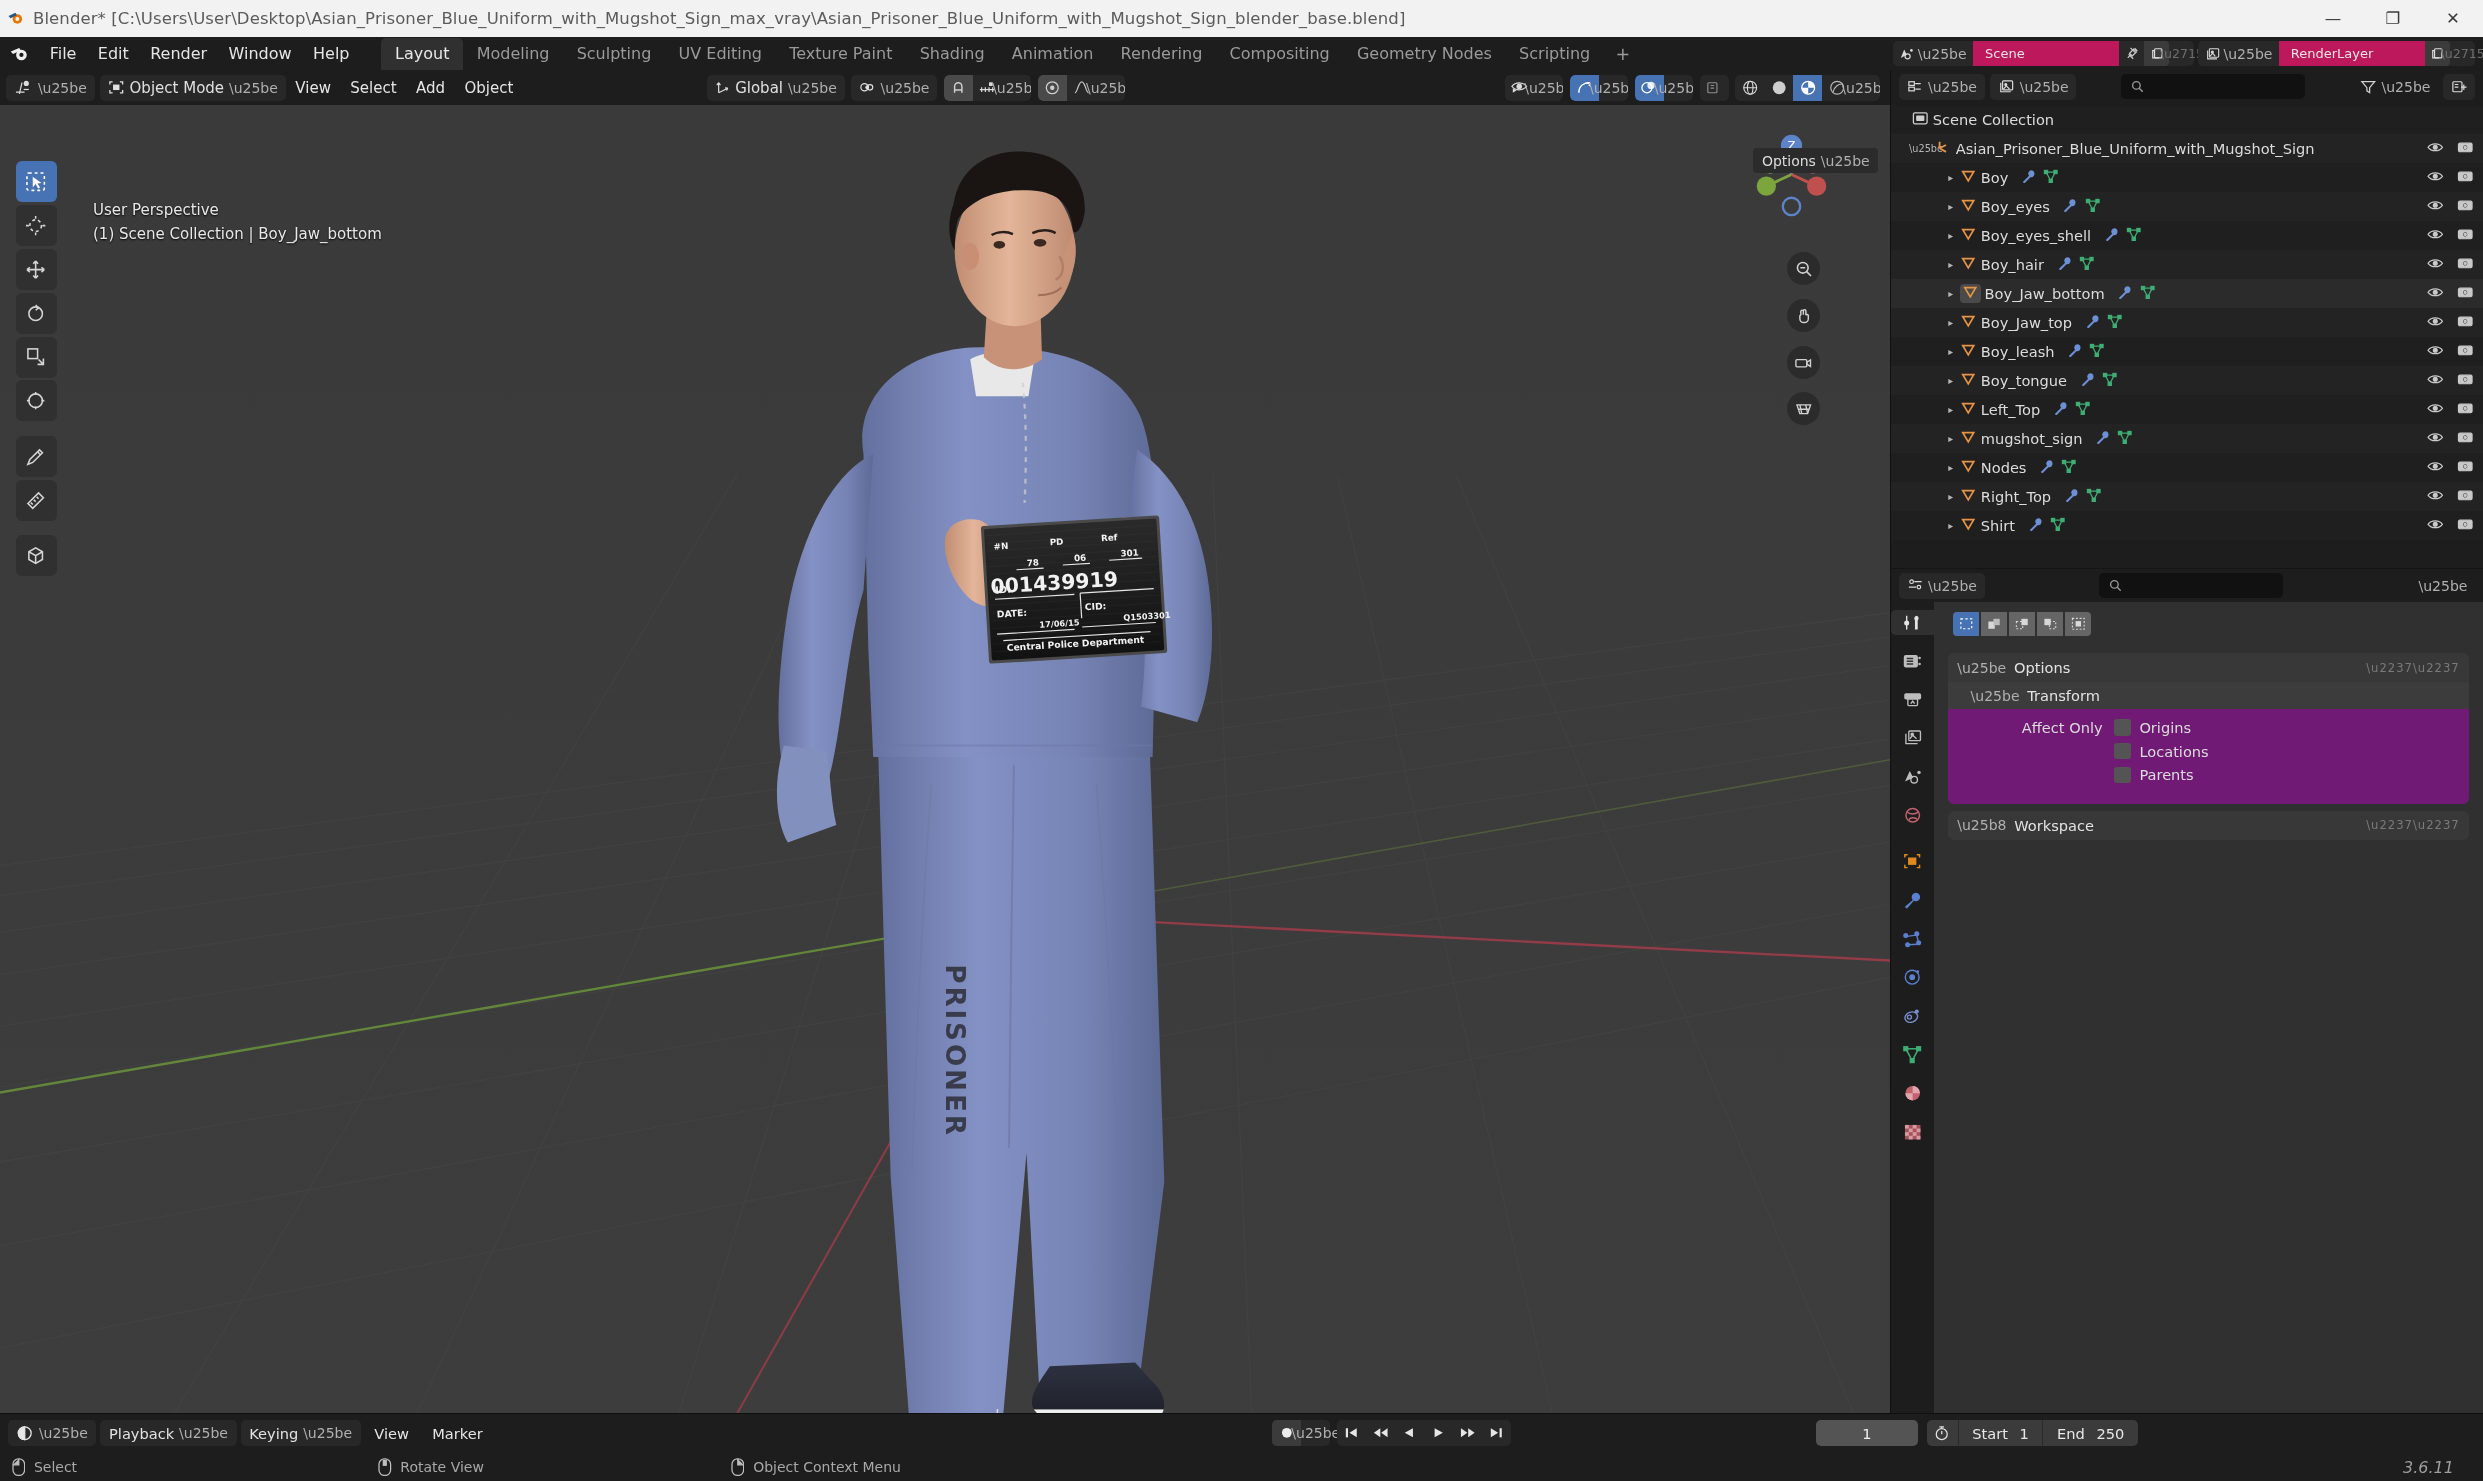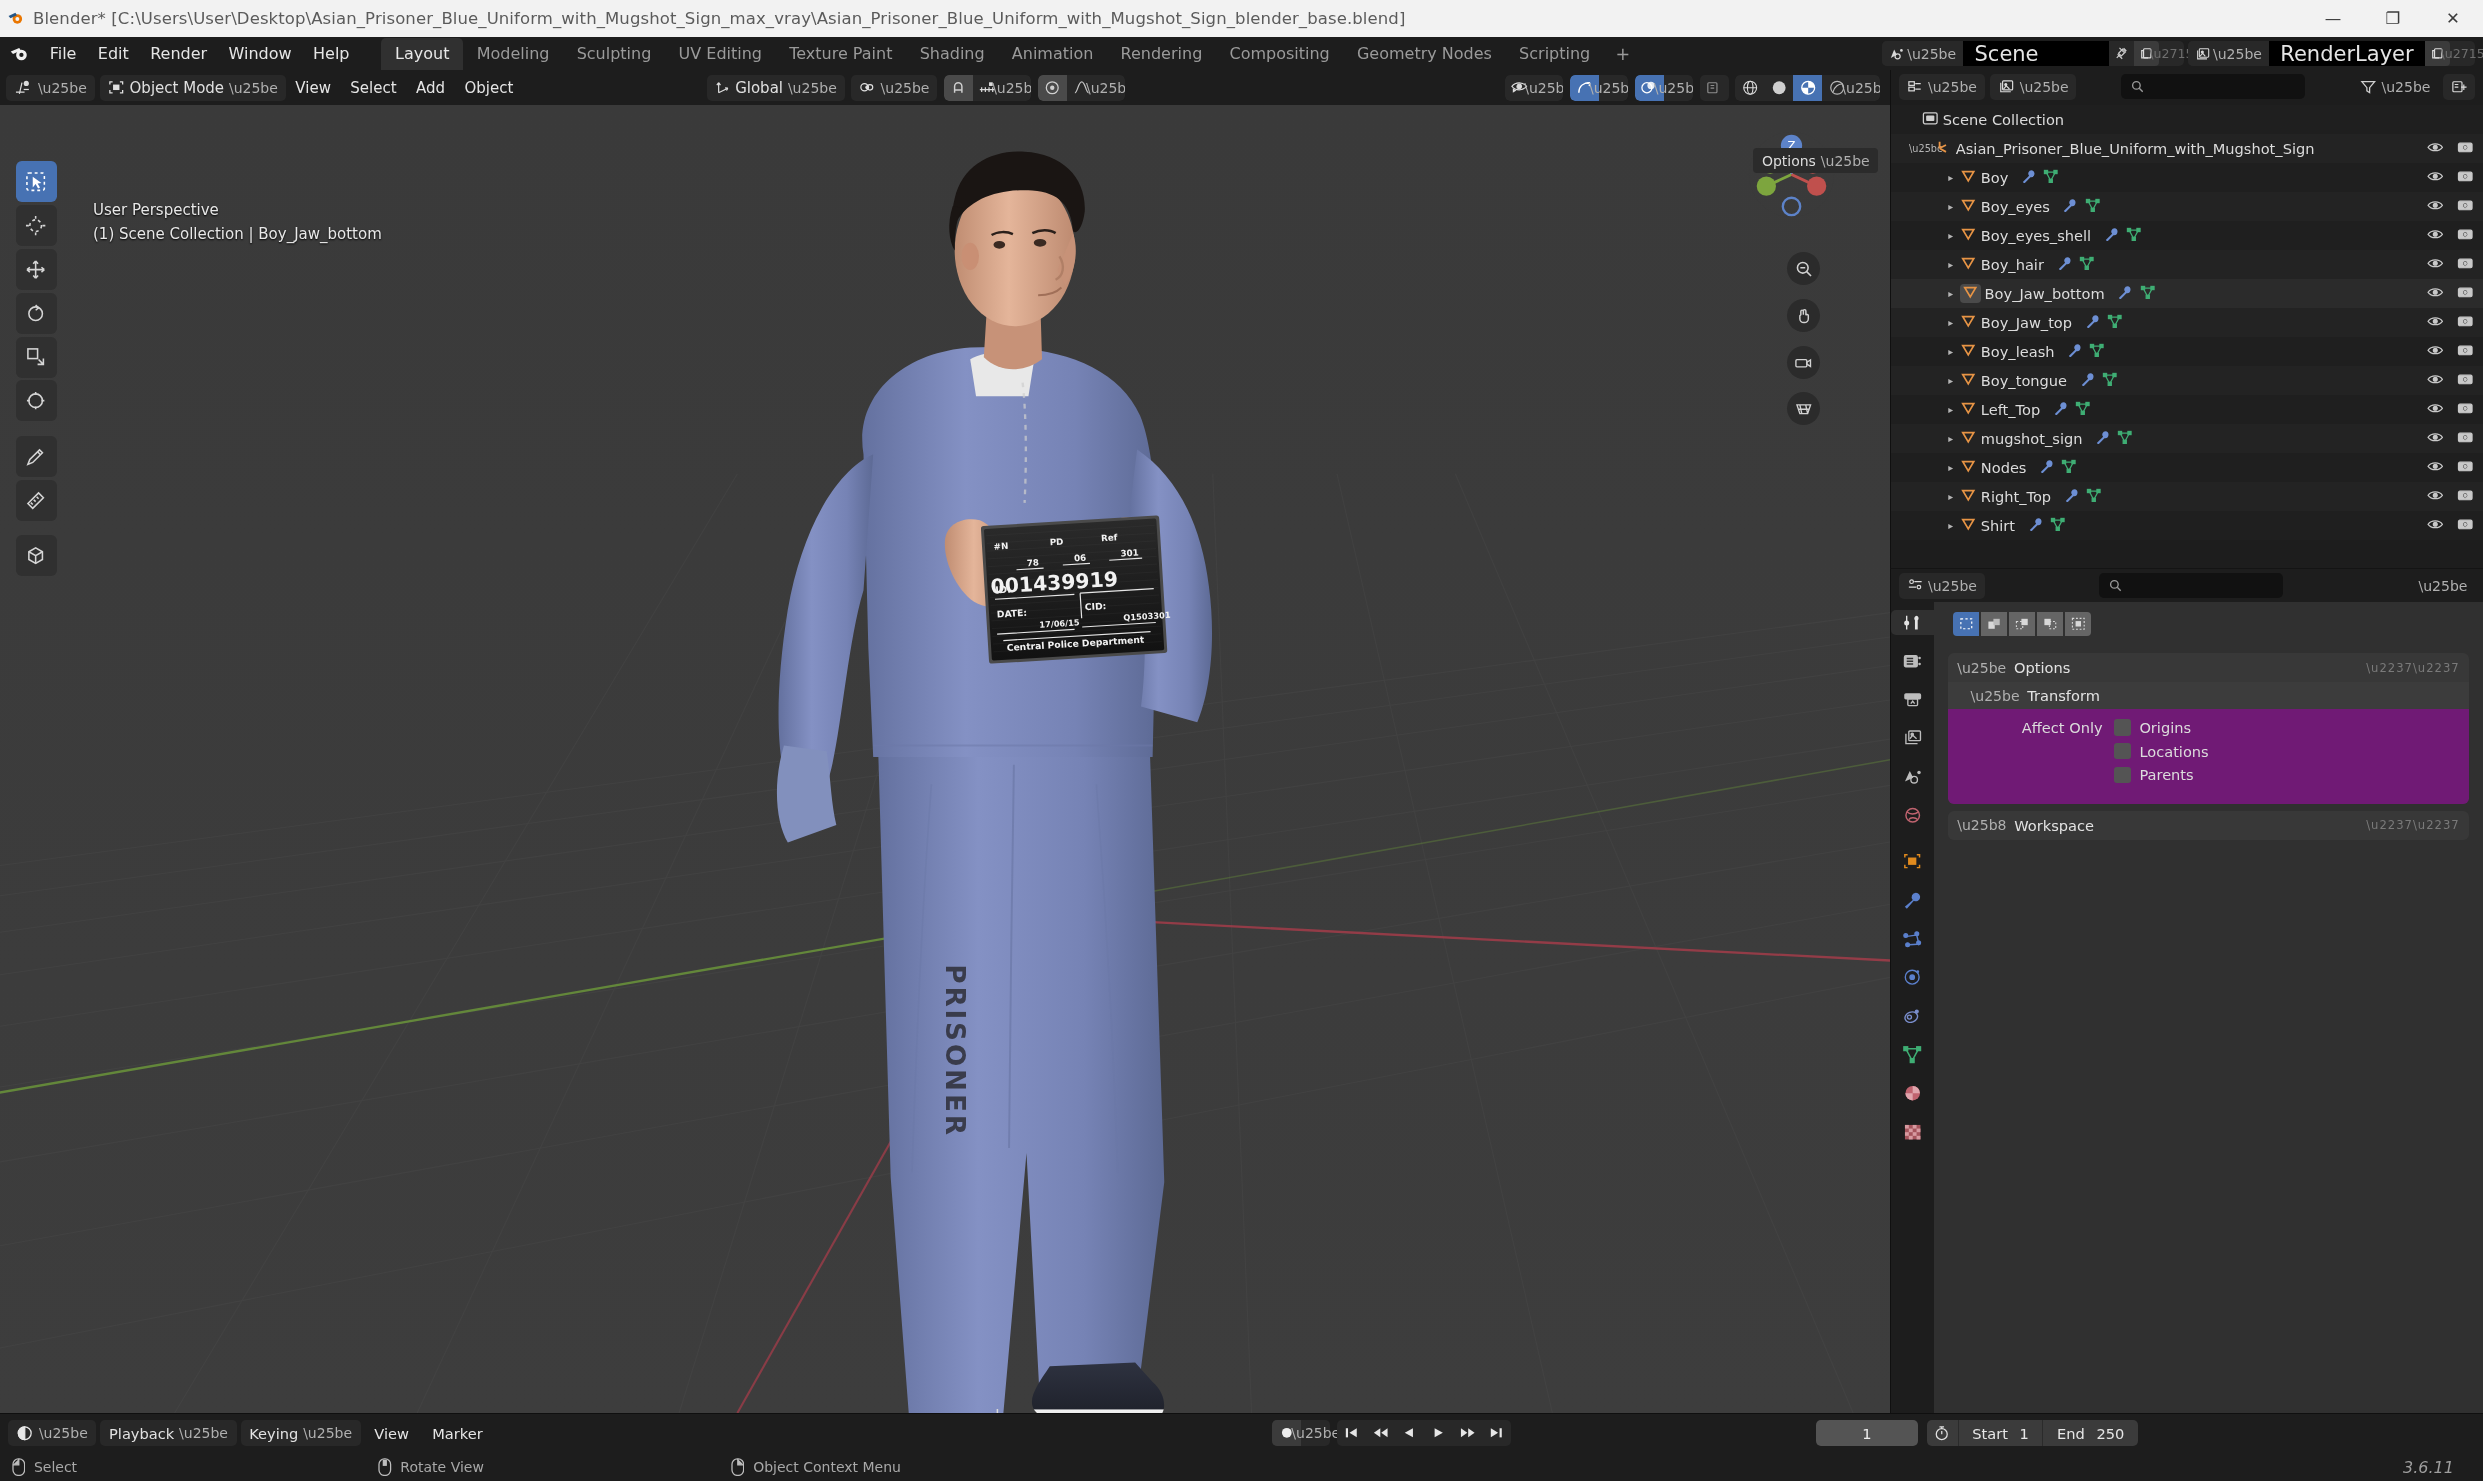"Scene" .ctrl-name { background: #000000 -> #be185d; font-size: 21px -> 13px }
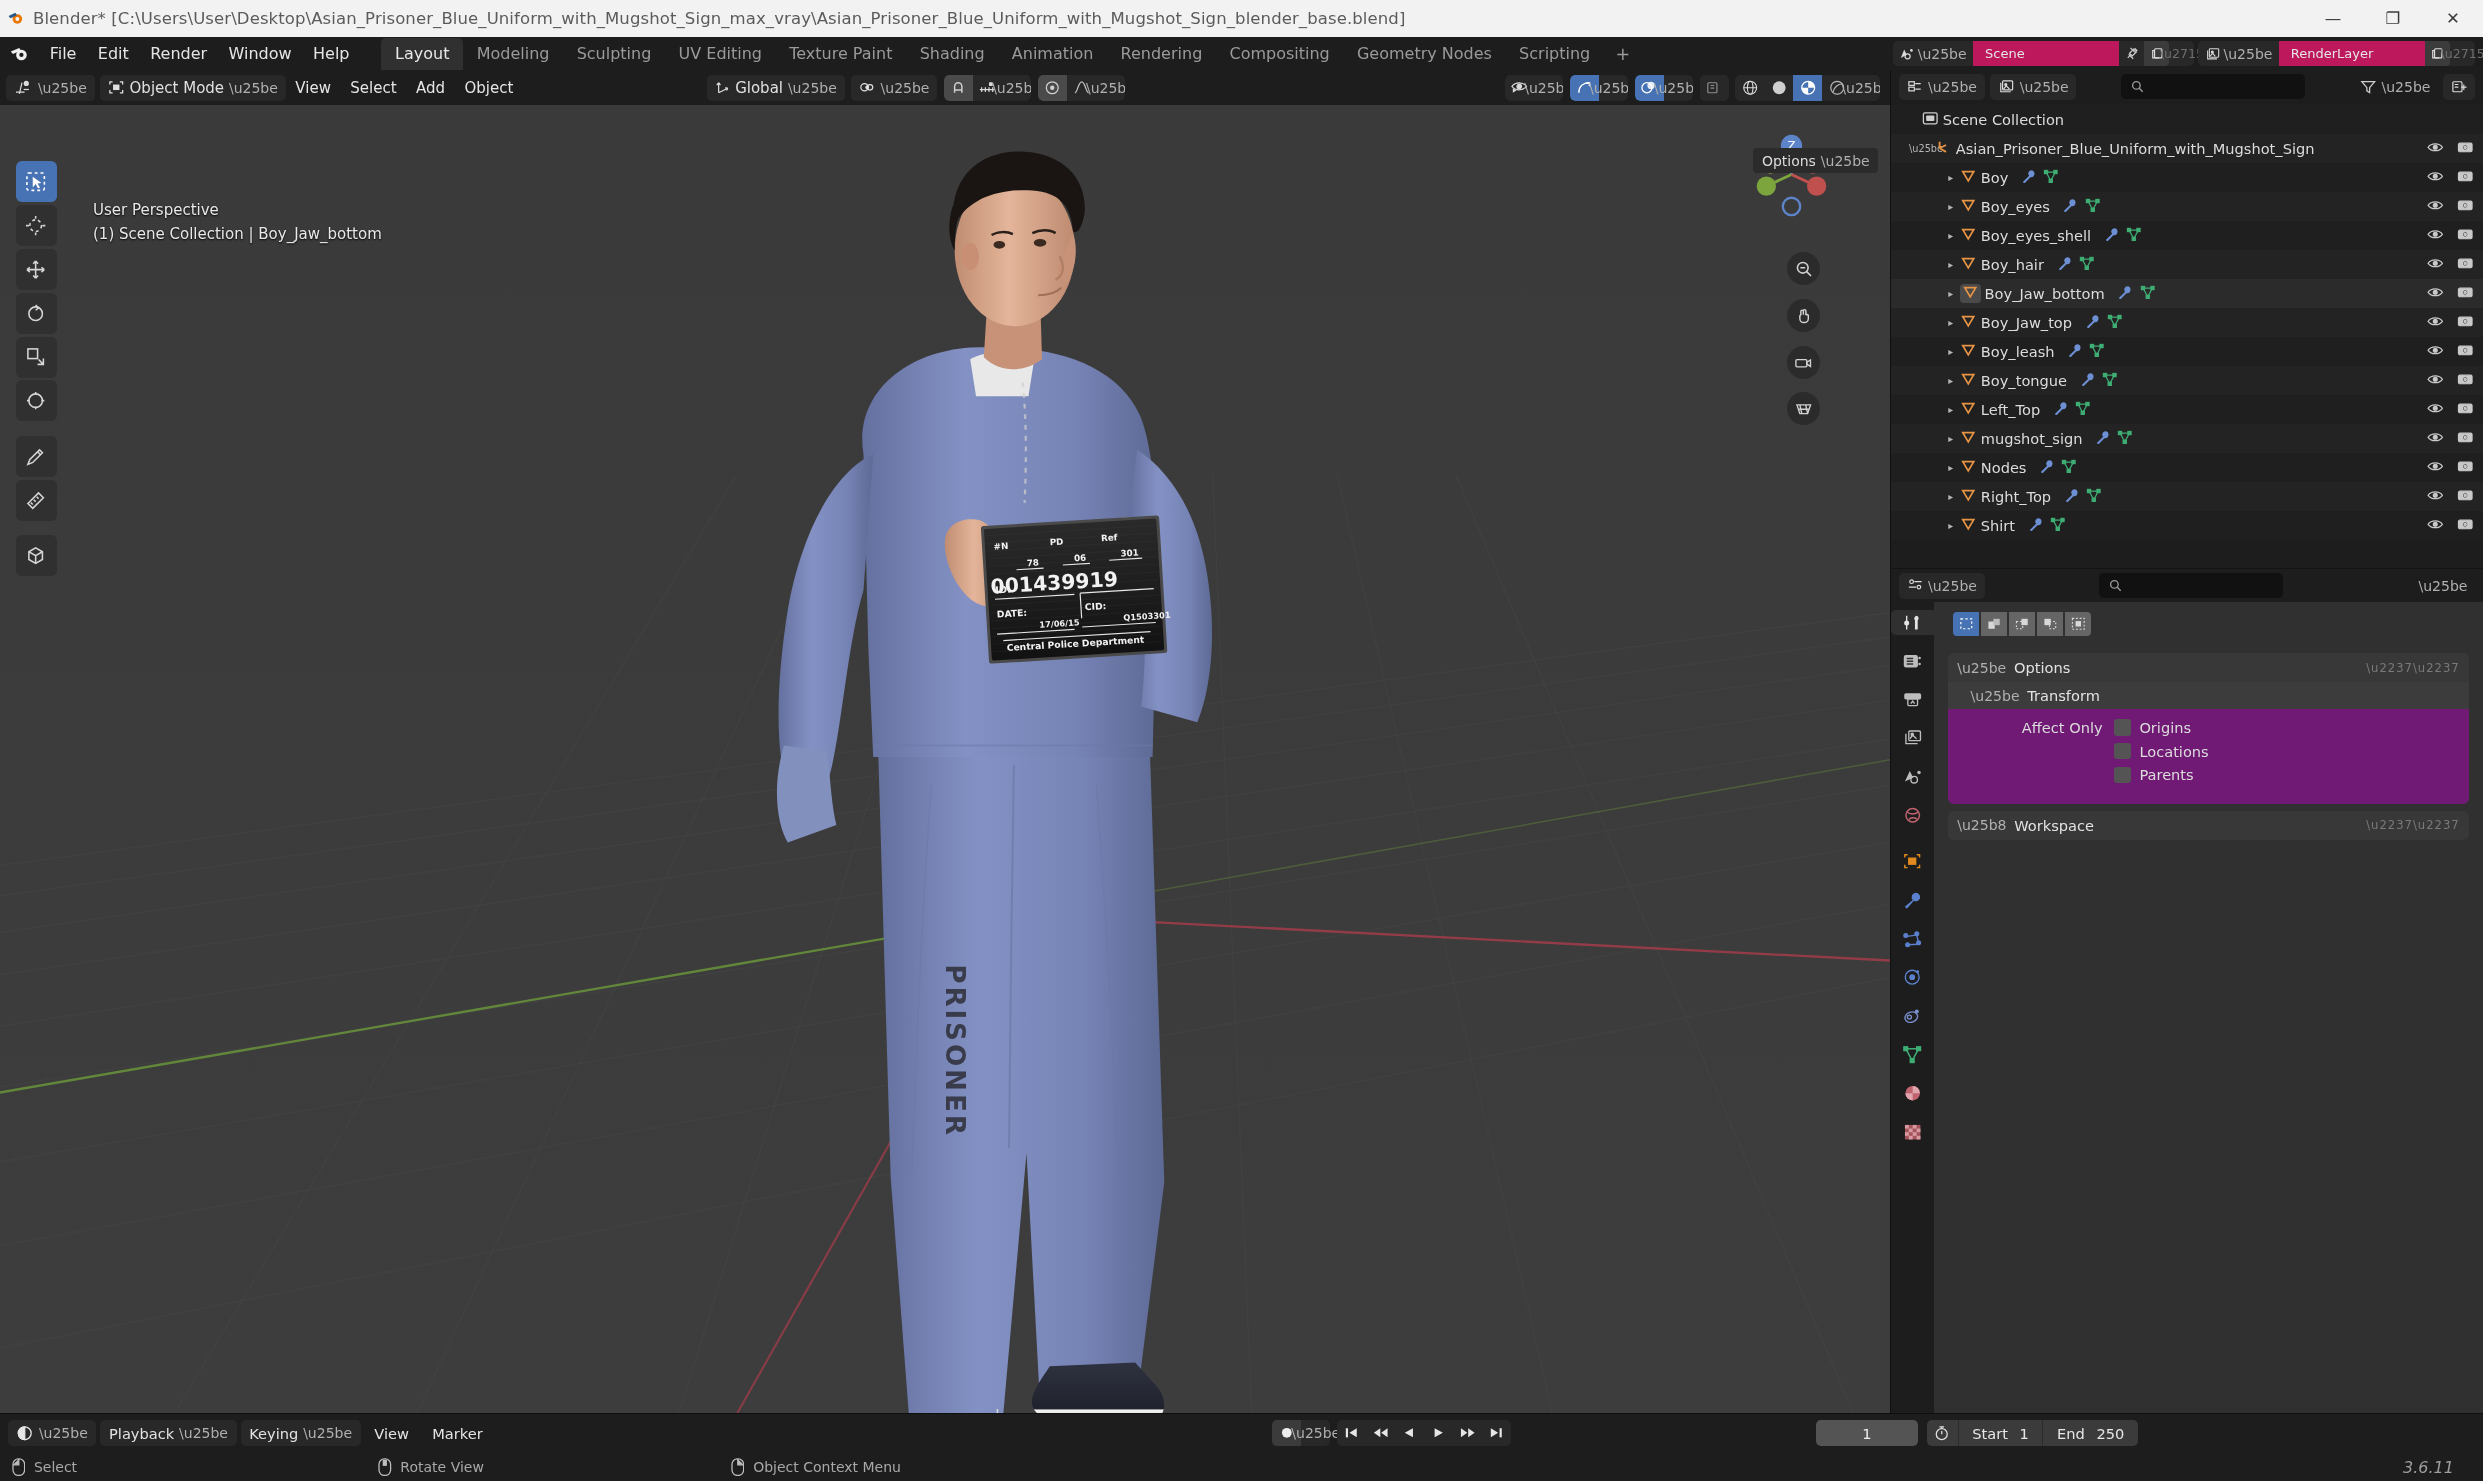"Scene Collection" .out-row { padding-left: 12px -> 2px }
